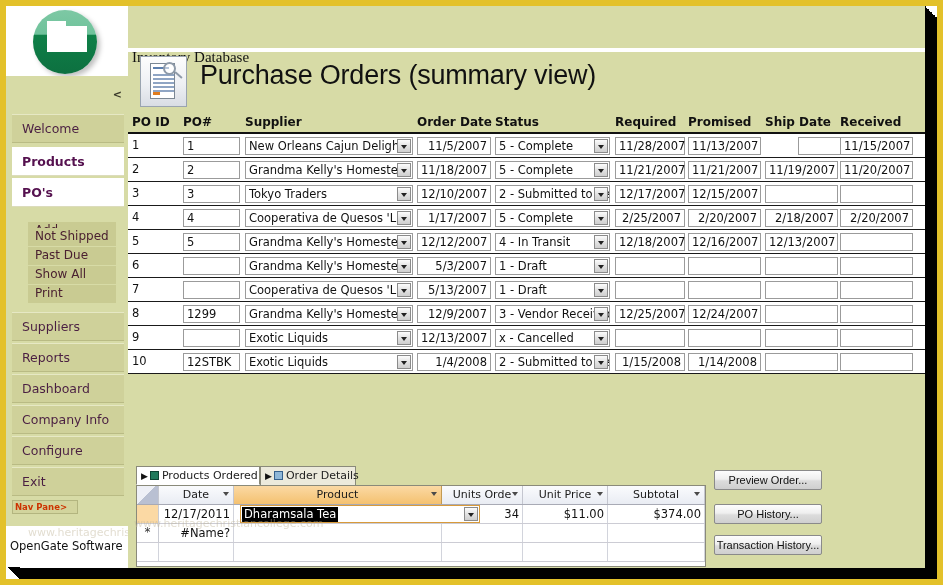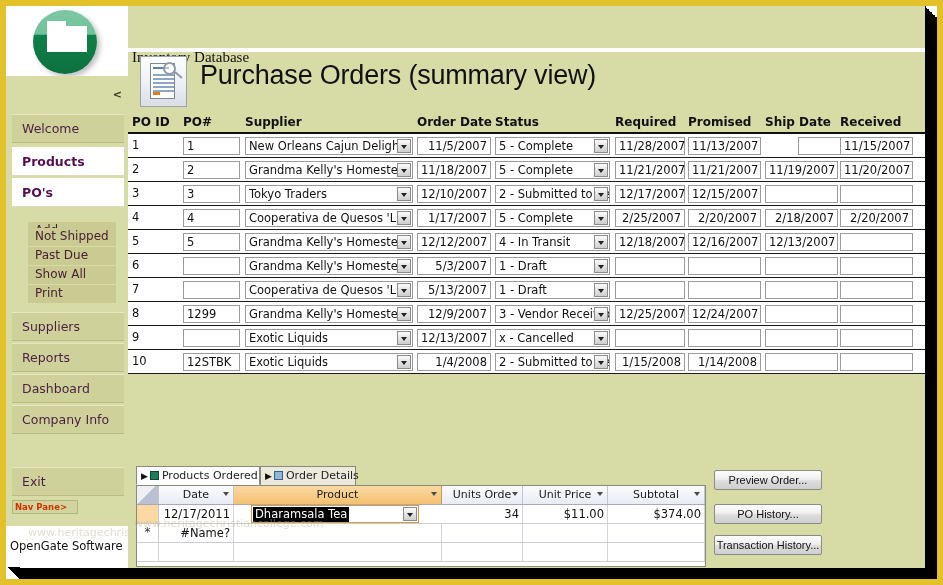"Configure" div.nav-item { html: none -> <div>Configure</div> }
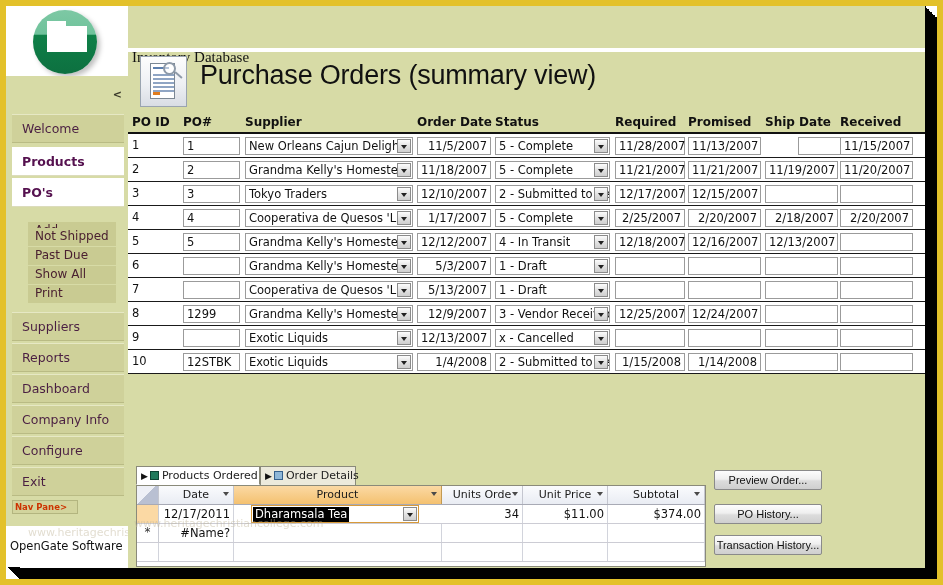"Dharamsala Tea" div.prod-combo { left: 114px -> 103px; width: 168px -> 240px }
